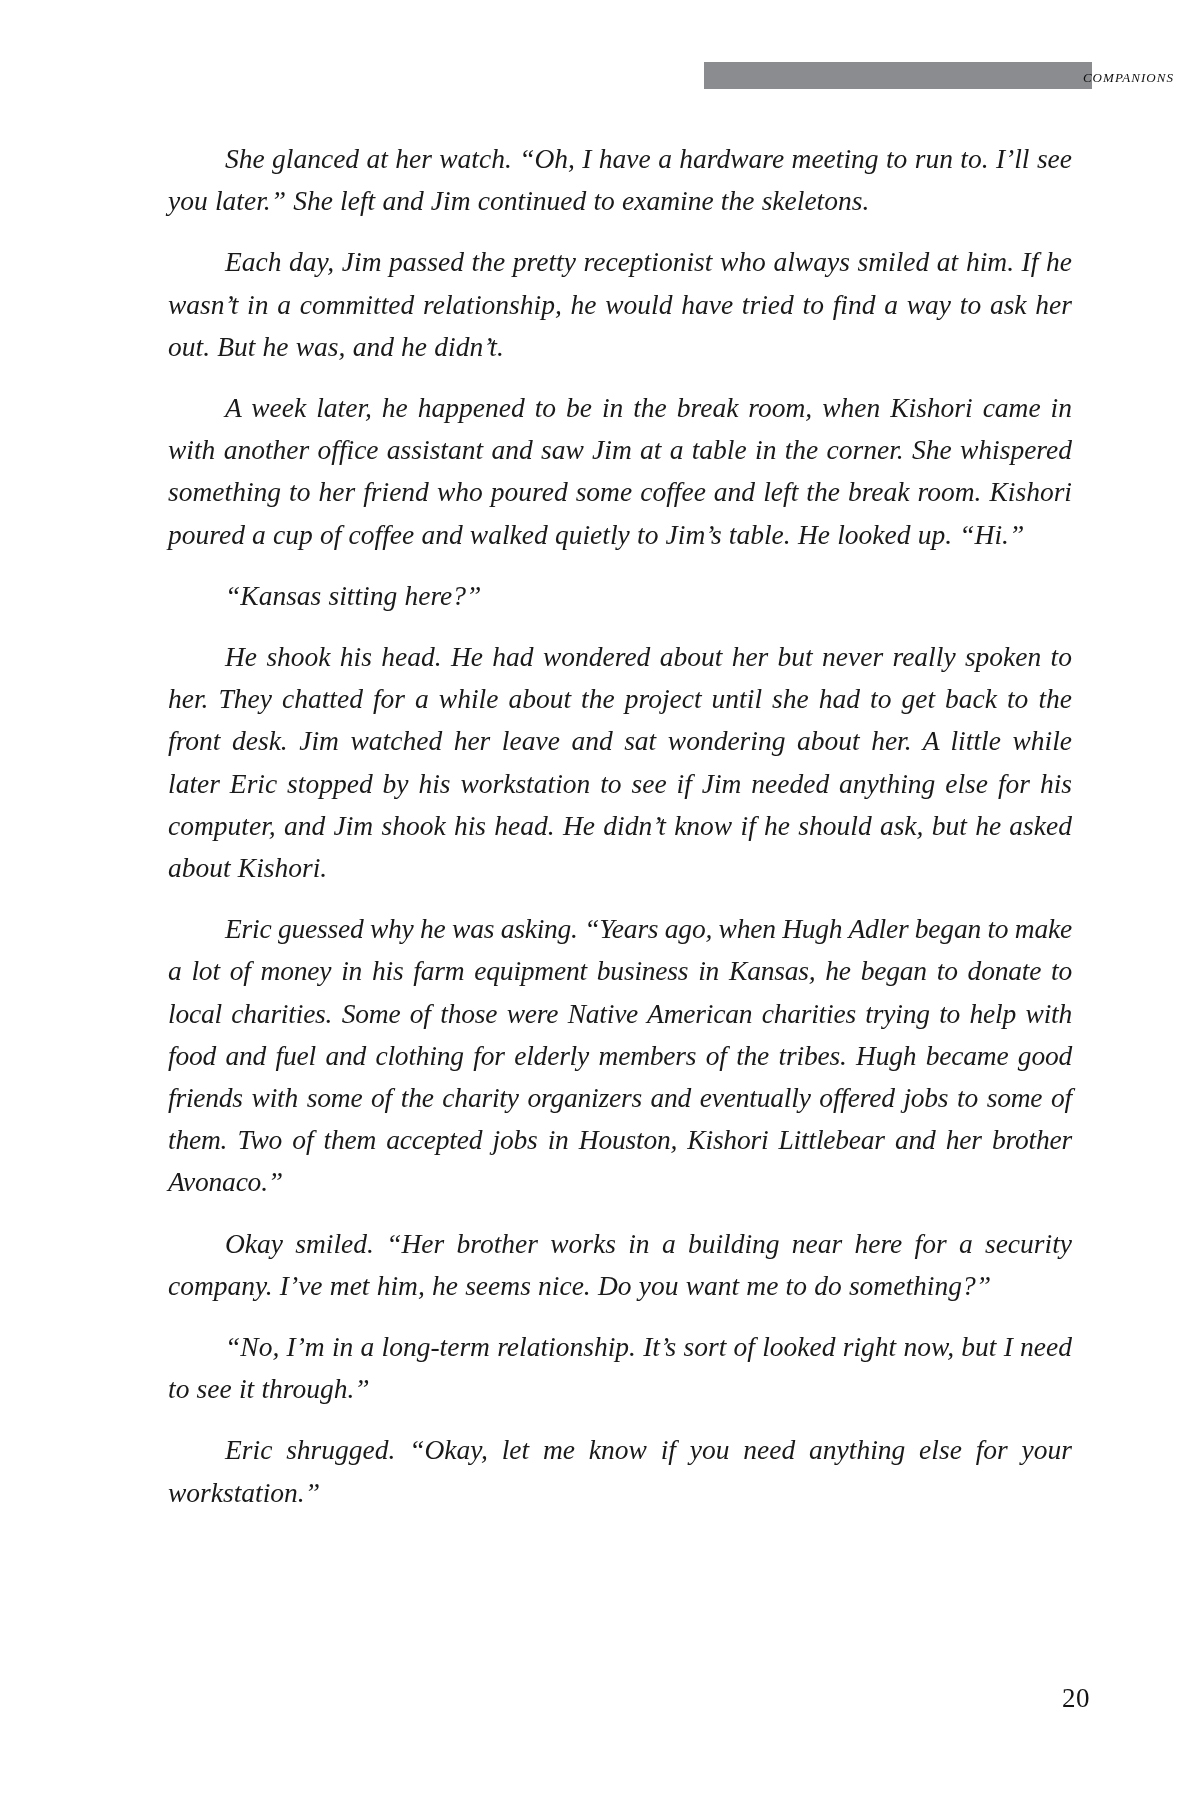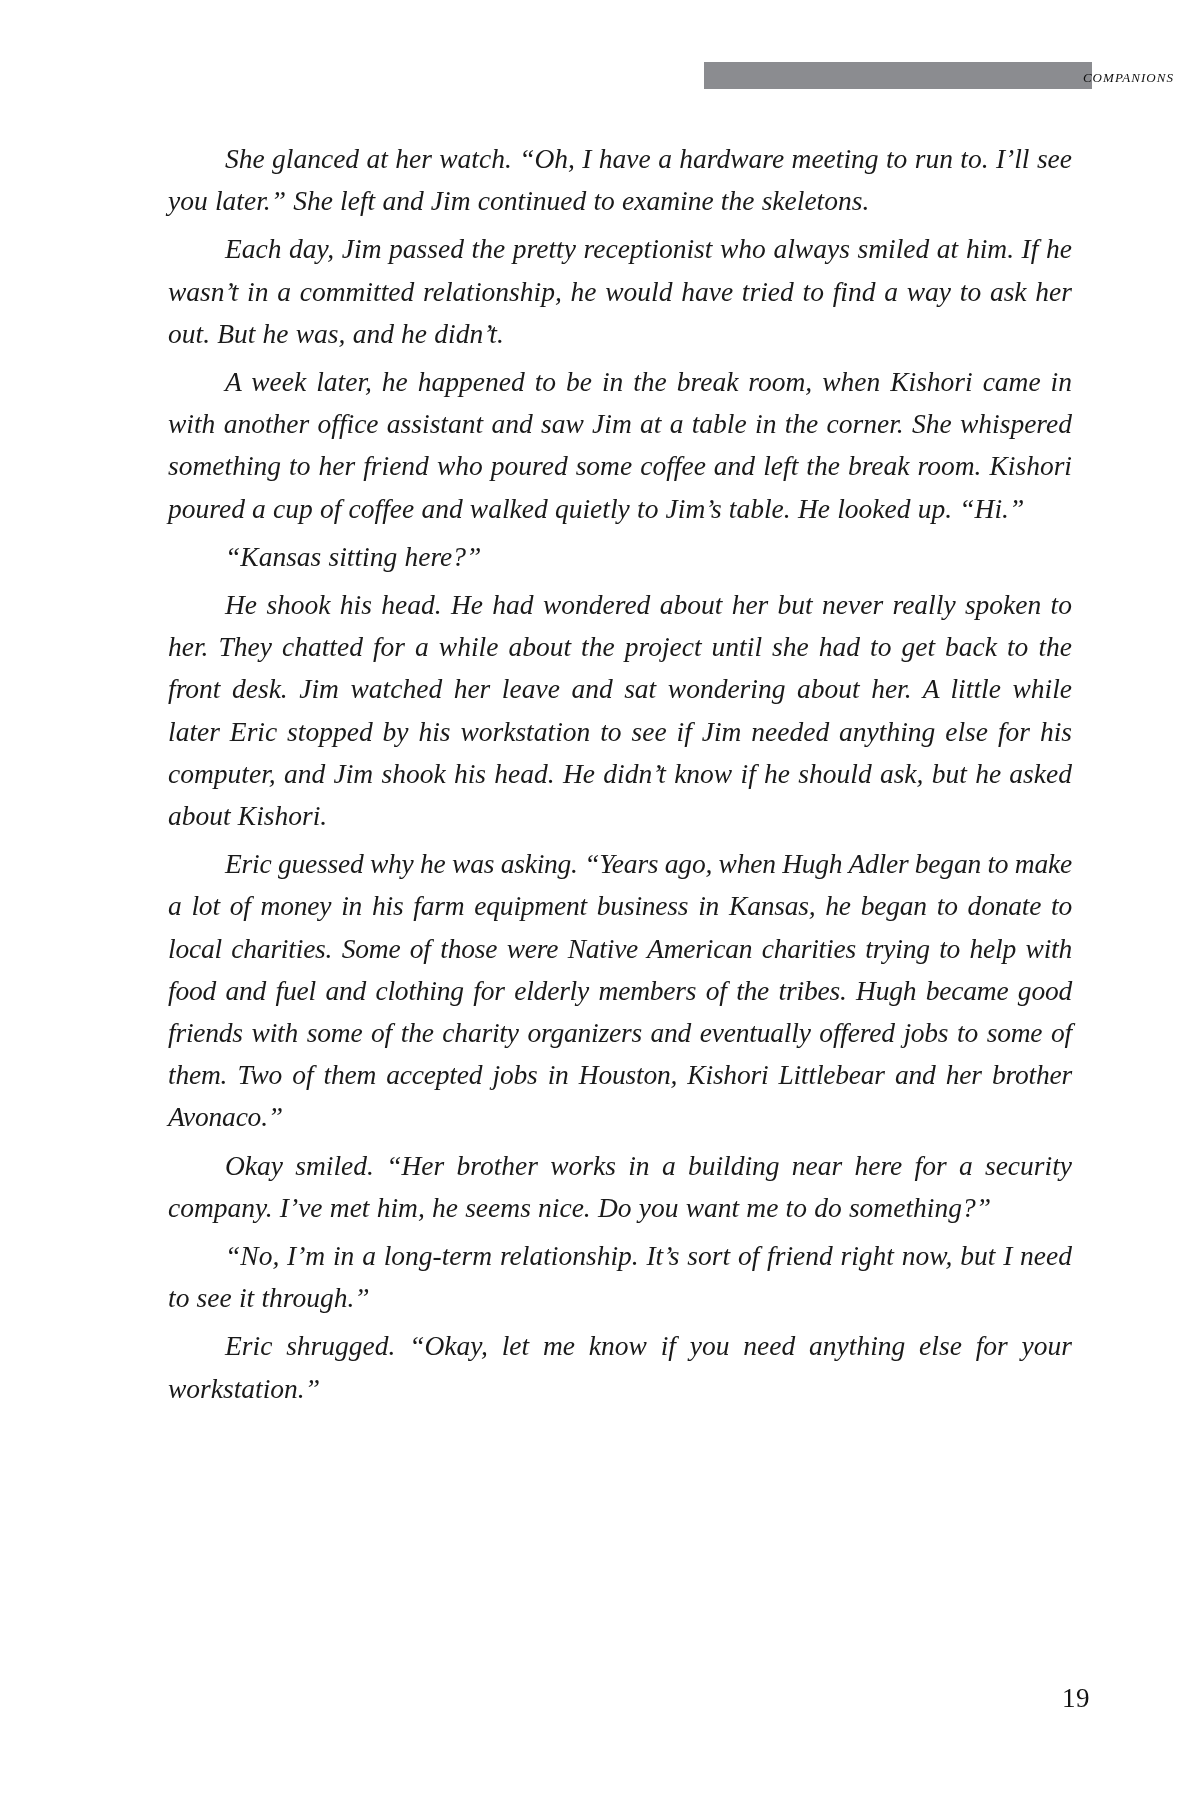"Each day, Jim passed the" p.body + p.body { margin-top: 6px -> 19px }
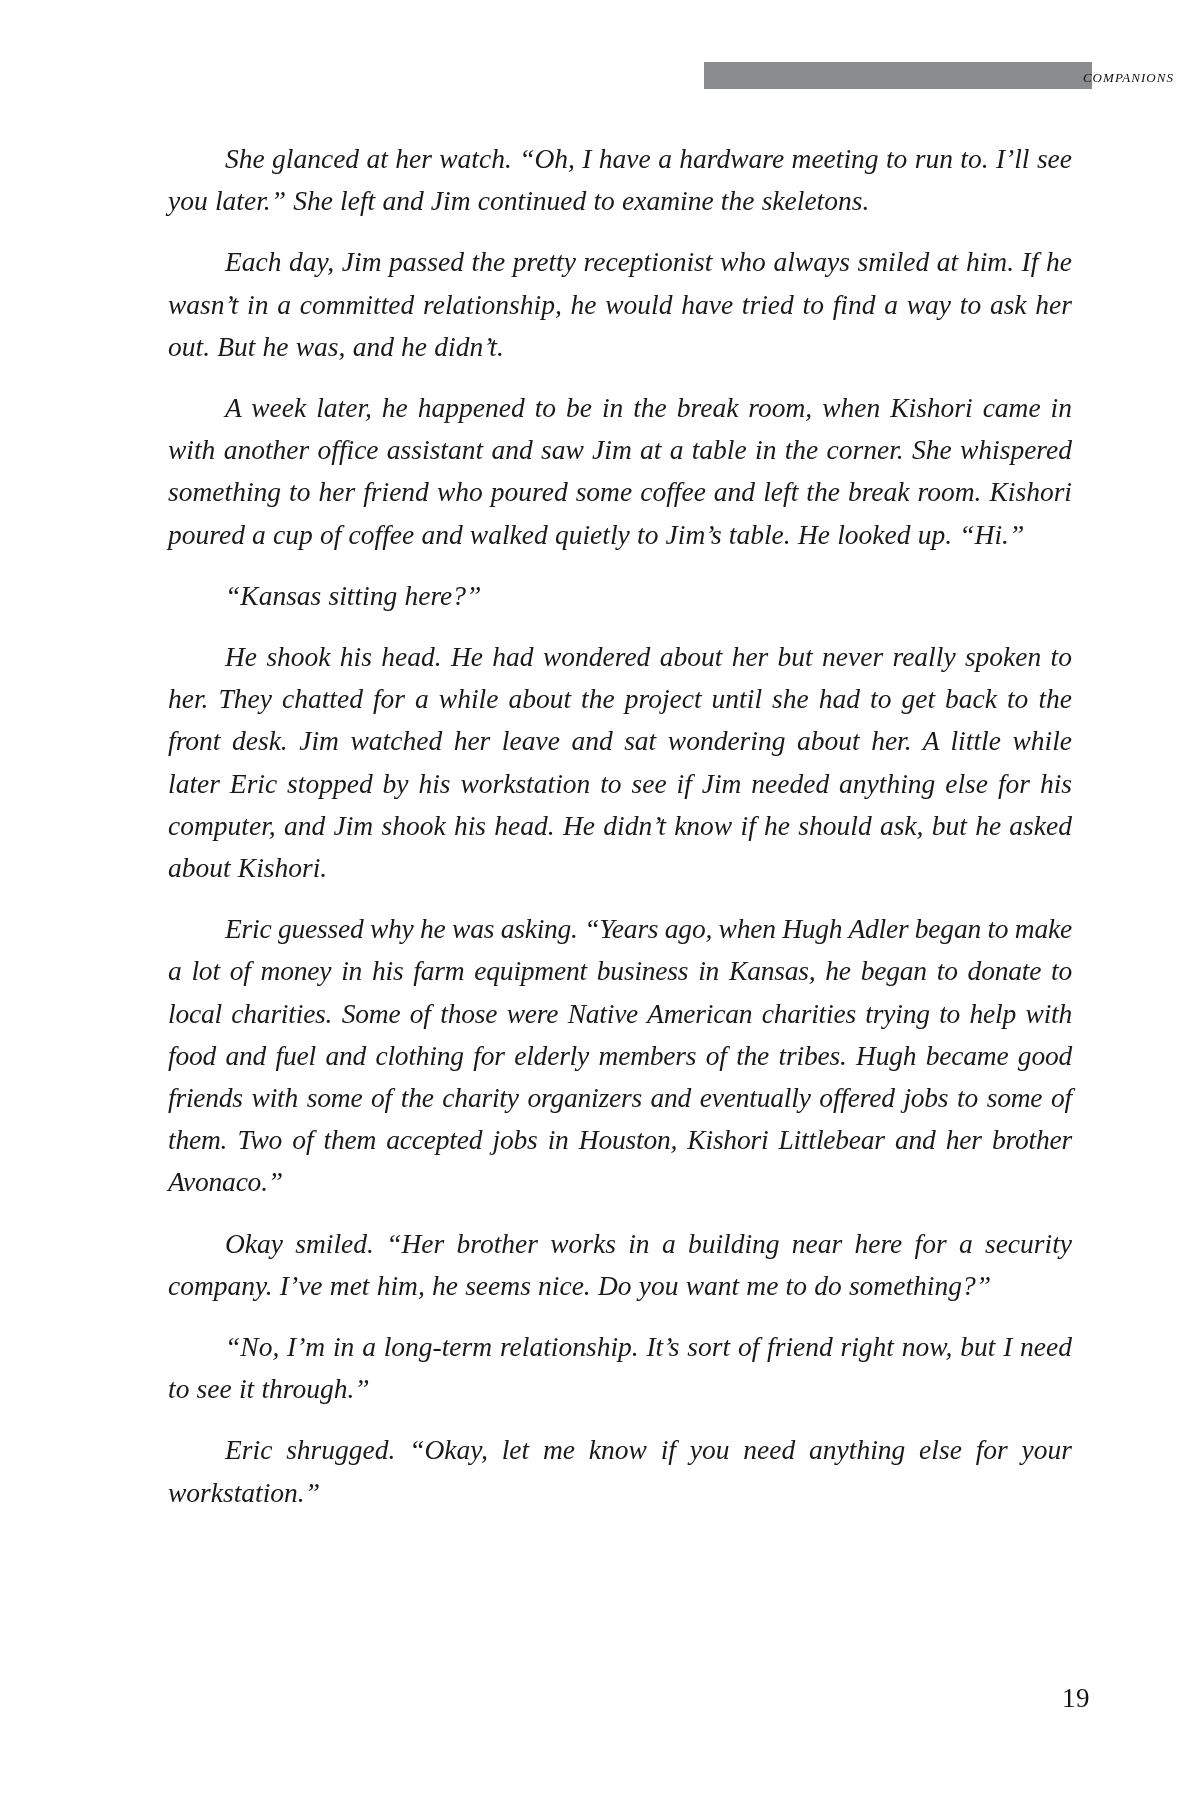"“No, I’m in a long-term" p.body { text: friend -> looked }
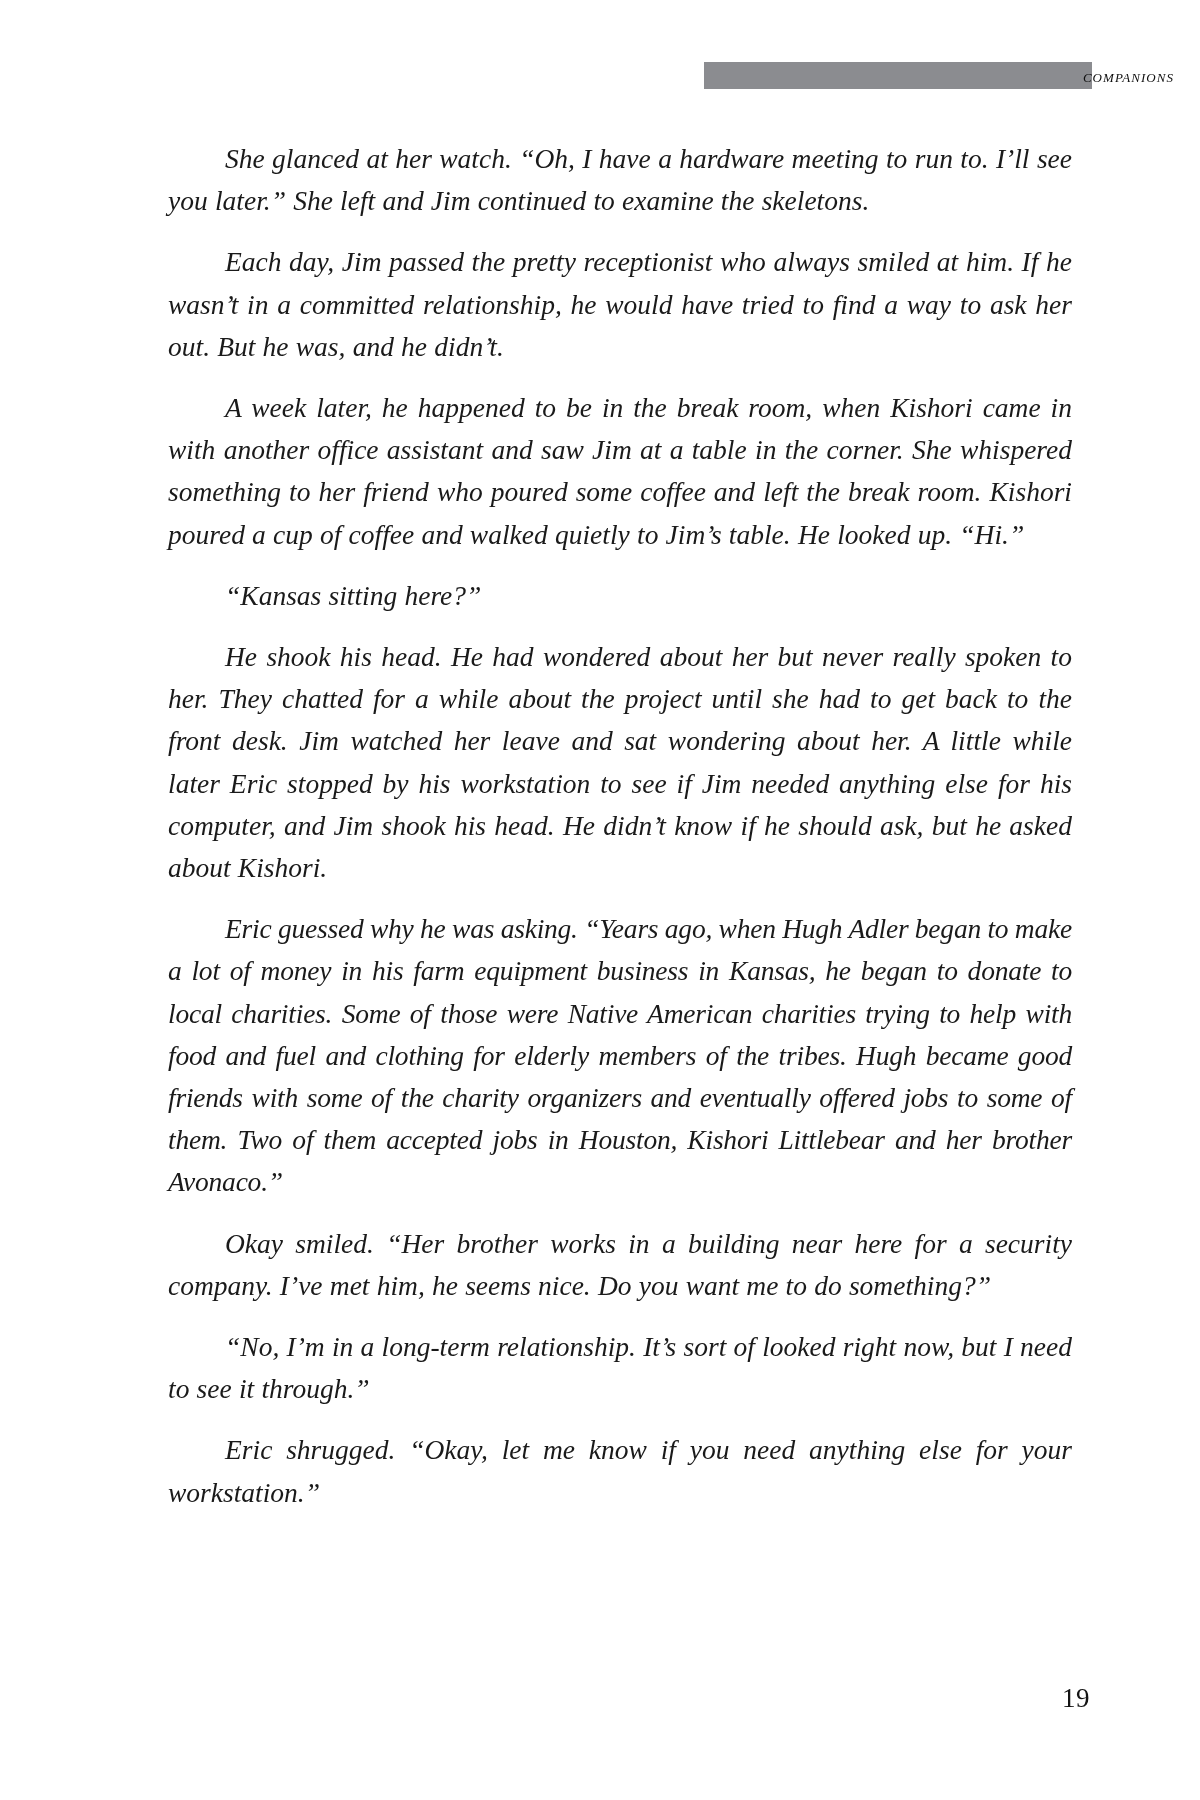"19" div.folio { text: 19 -> 20 }
